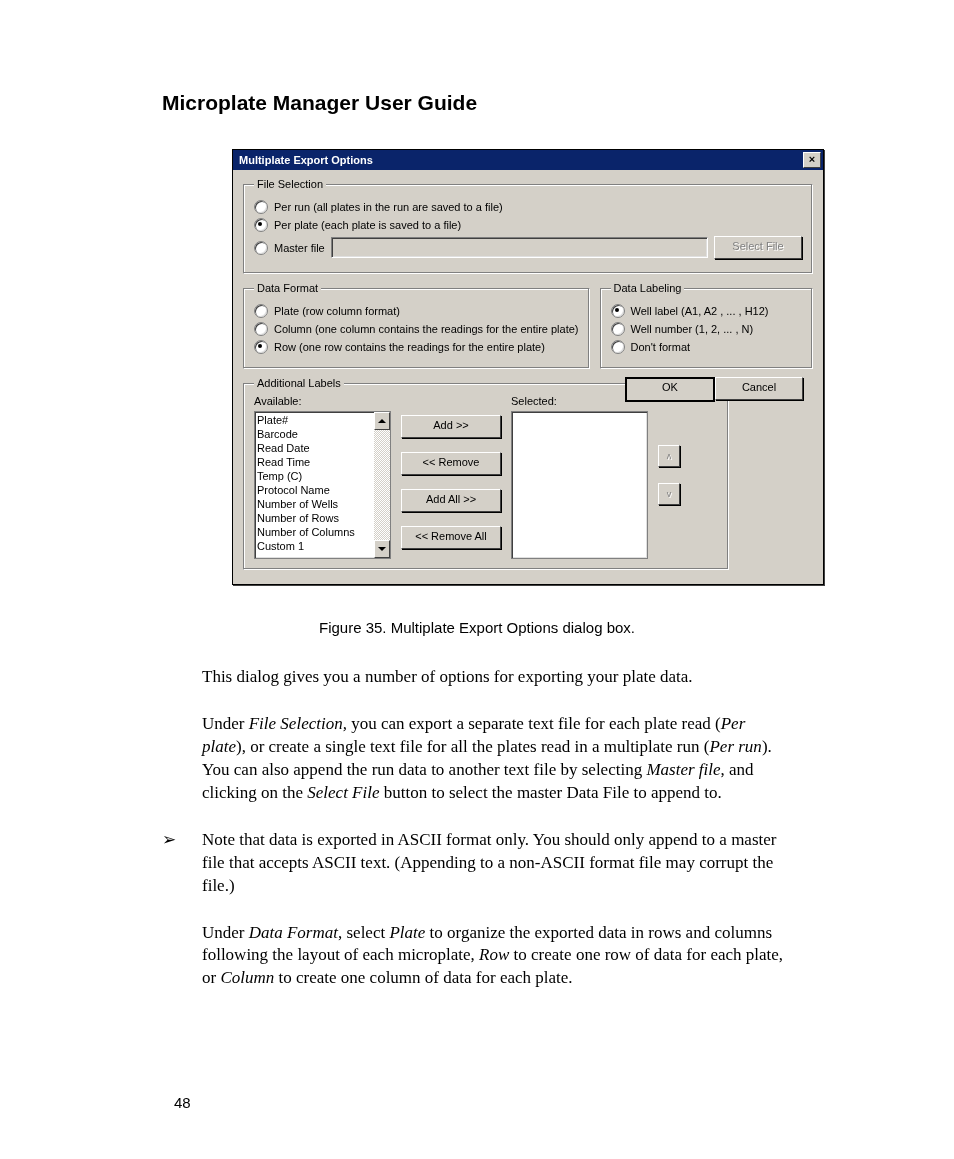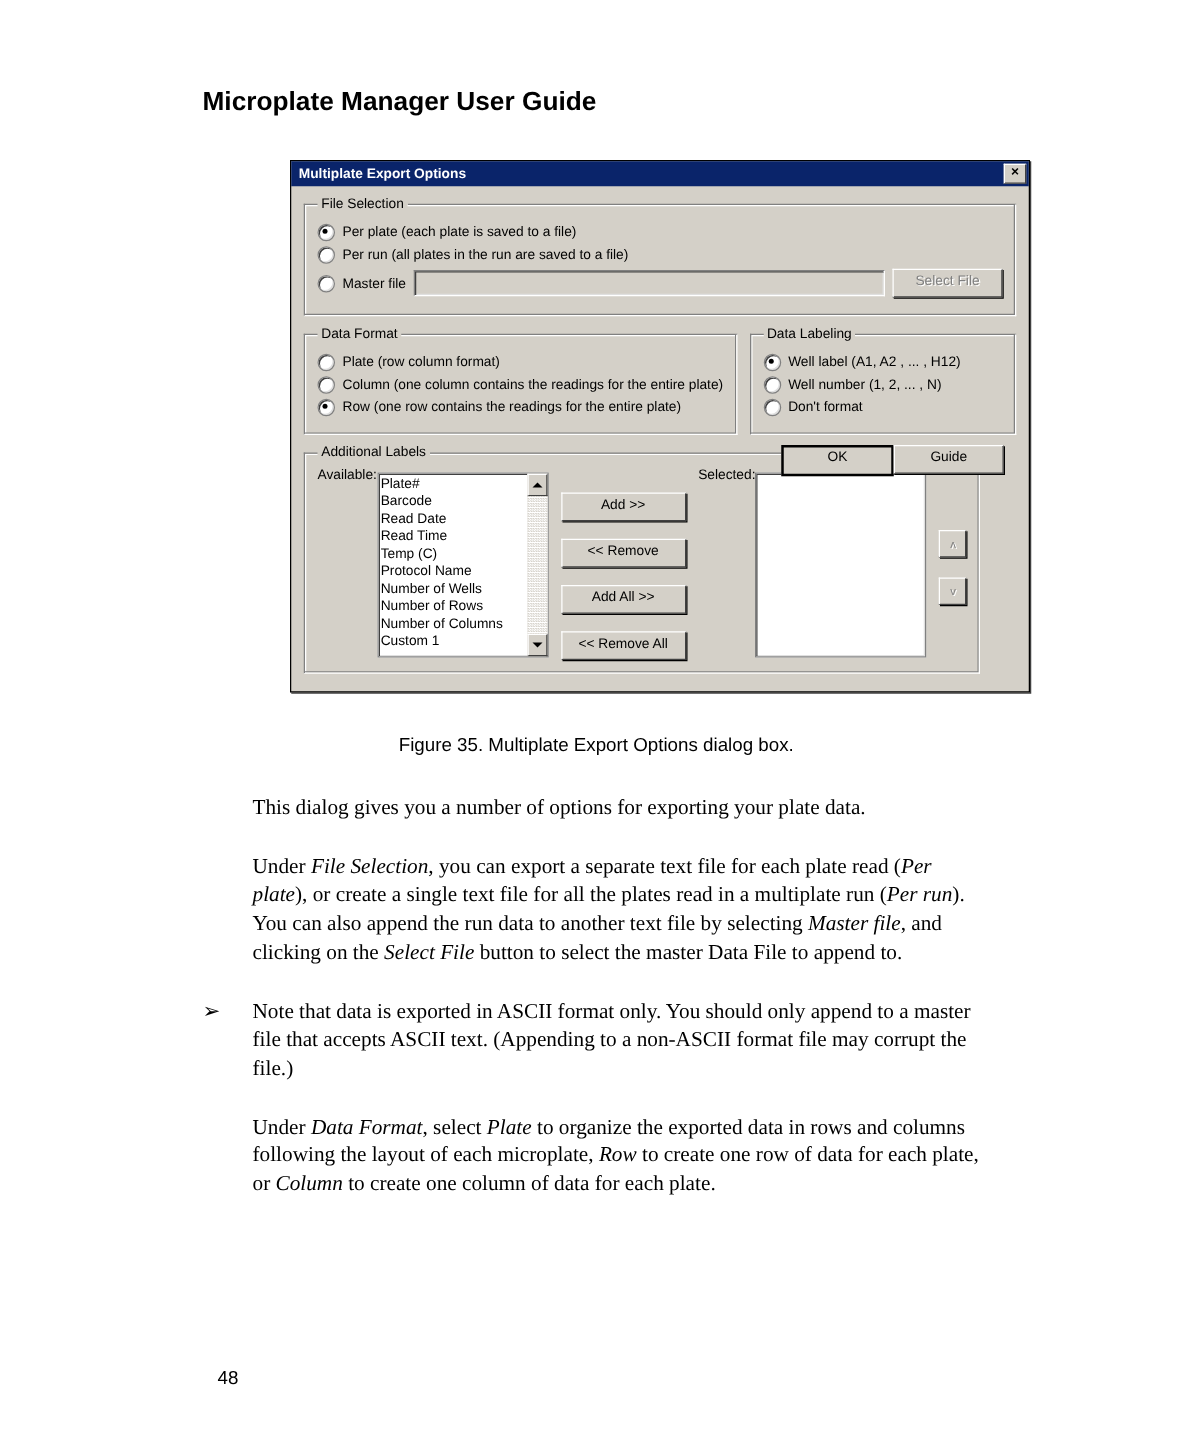"Microplate Manager User Guide" .page { padding: 64px 100px 0 100px -> 85px 100px 0 100px }
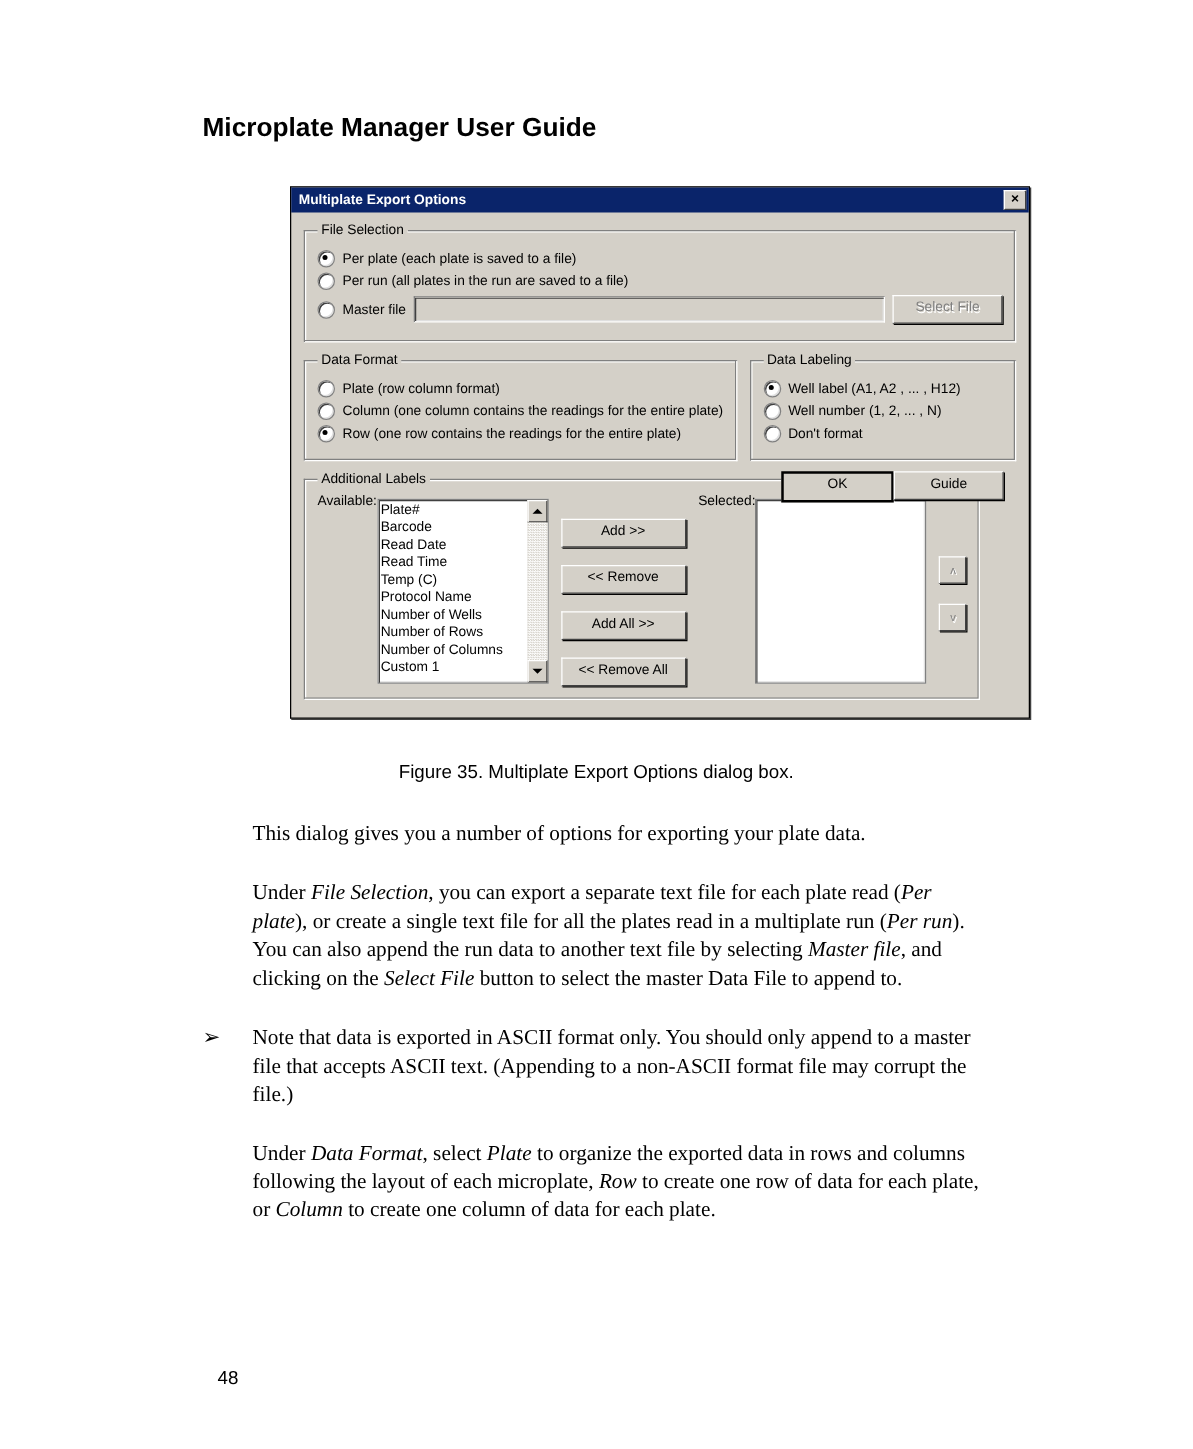"Per plate (each plate is" div.row { order: before "Per run (all plates in" -> after "Per run (all plates in" }
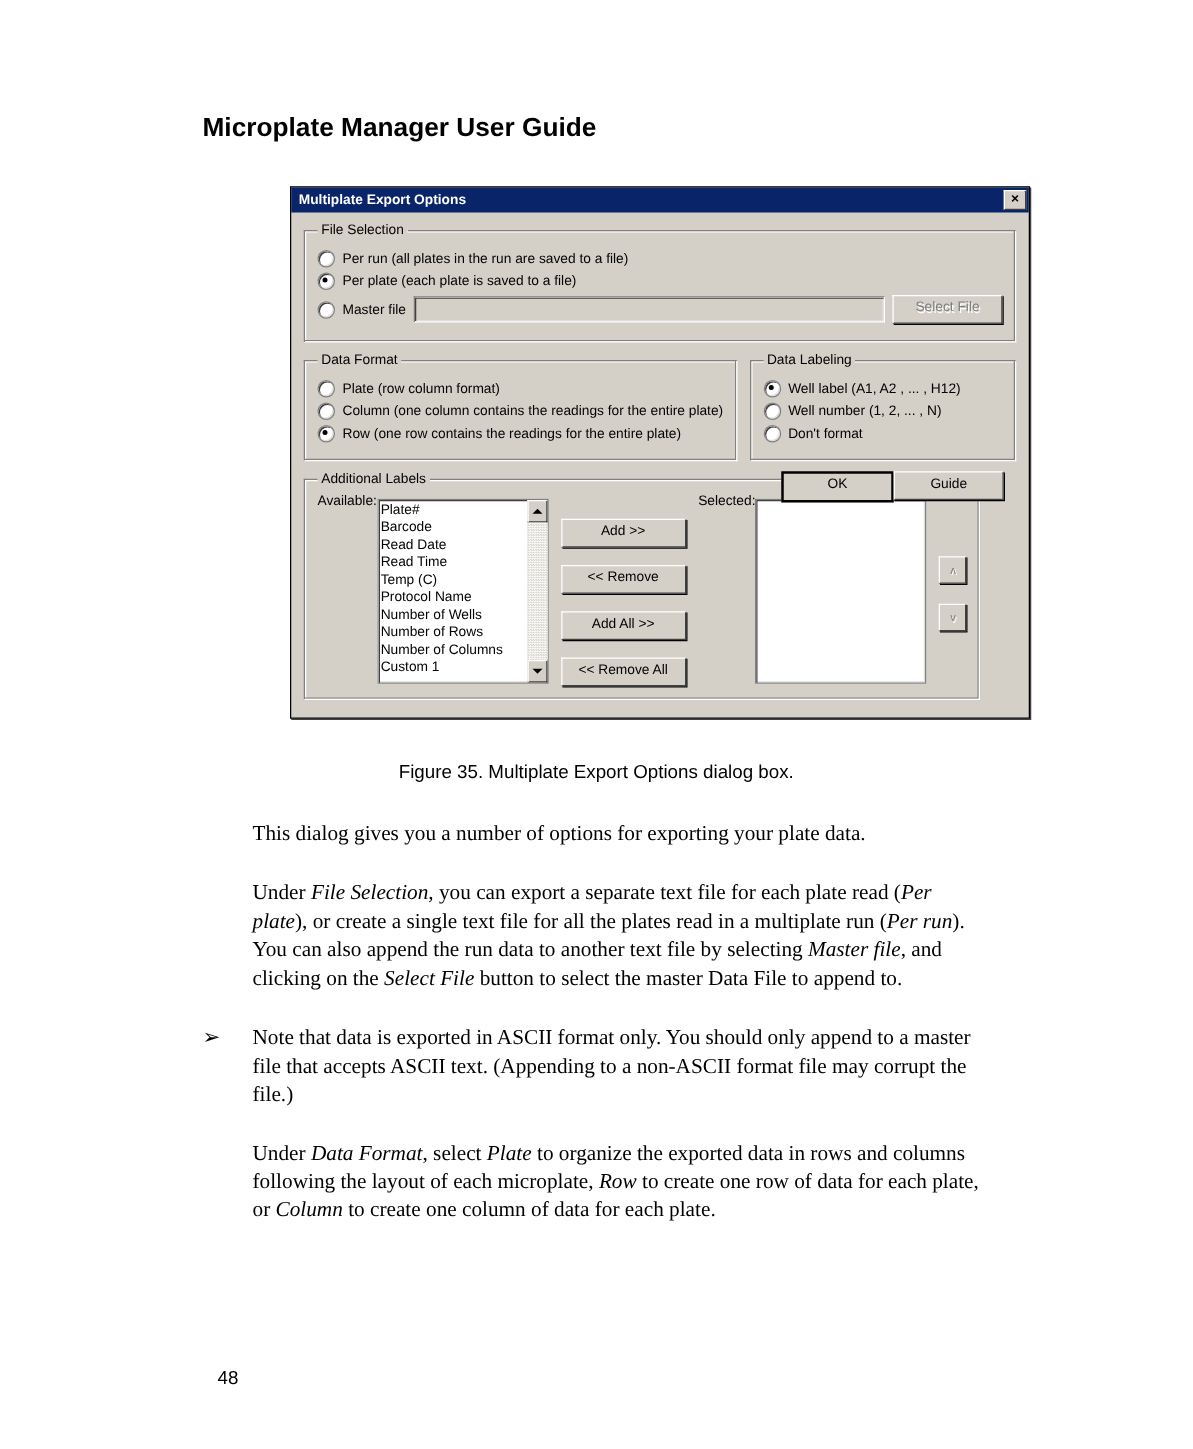"Guide" span.win-btn { text: Guide -> Cancel }
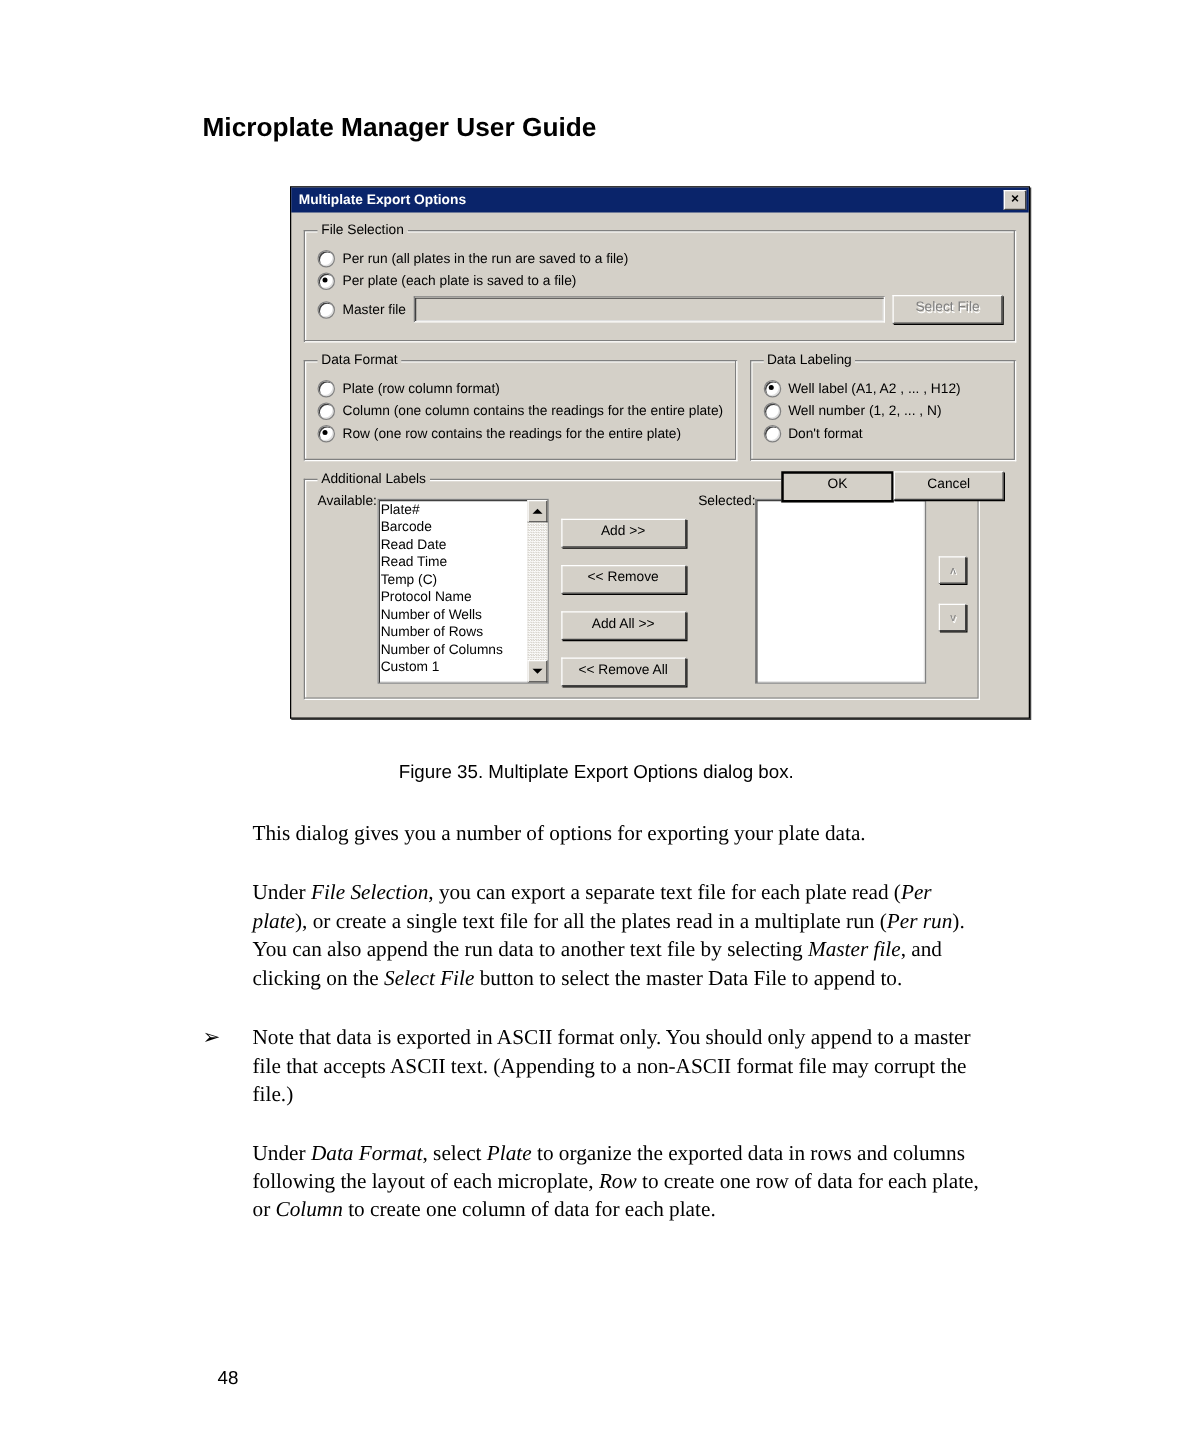"Available:" .col-available { flex-direction: row -> column }
